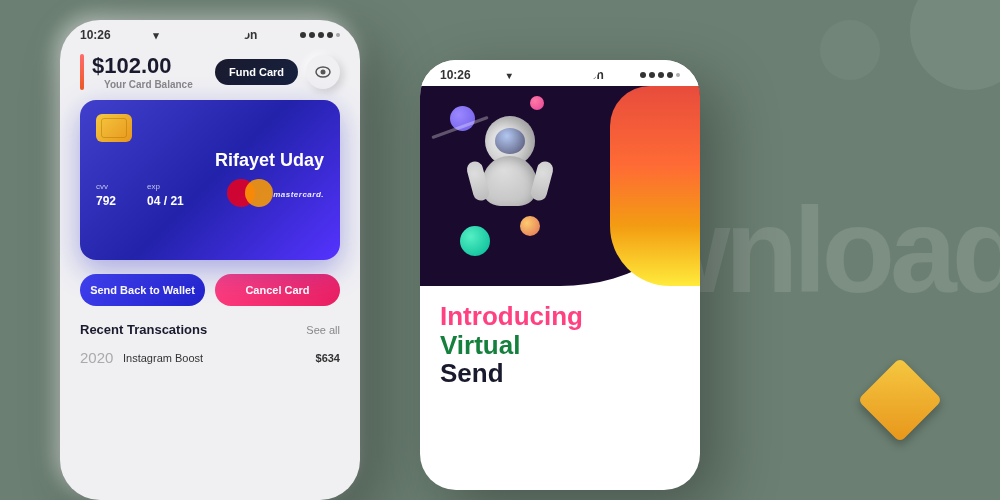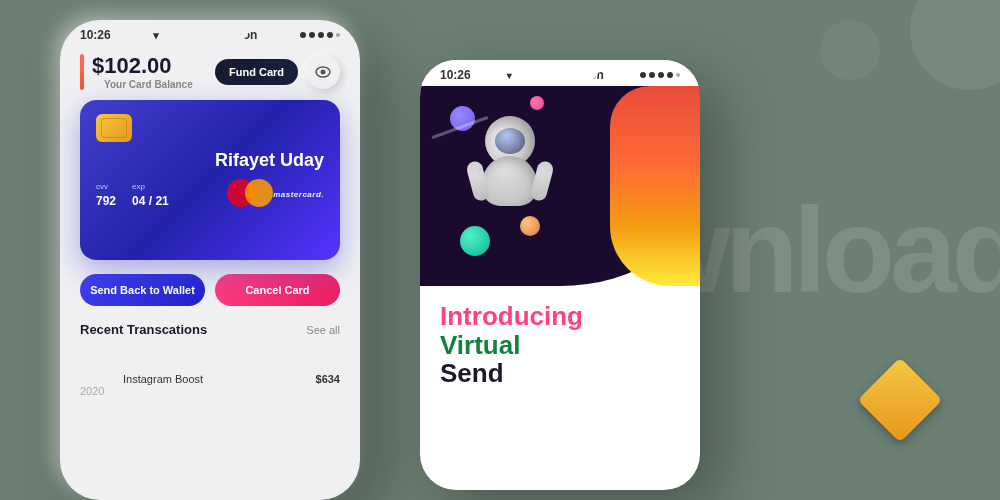"cvv" .card-cvv-exp { gap: 16px -> 31px }
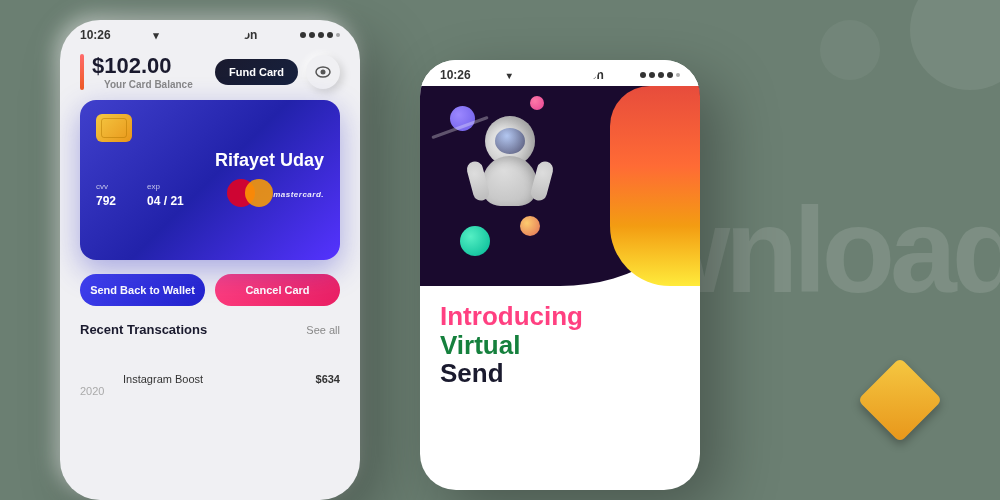"Recent Transcations" .recent-header { margin-bottom: 20px -> 8px }
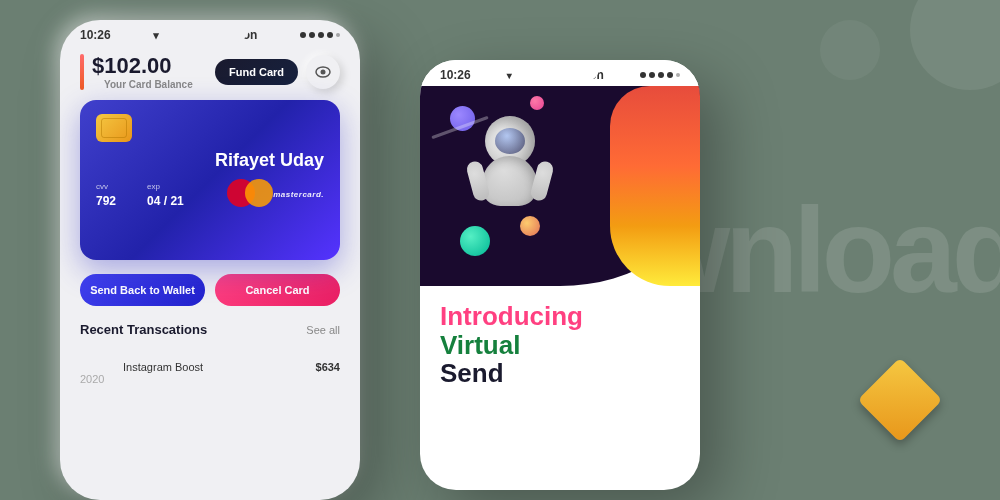"2020" .transaction-year { font-size: 11px -> 15px; margin-top: 24px -> none }
